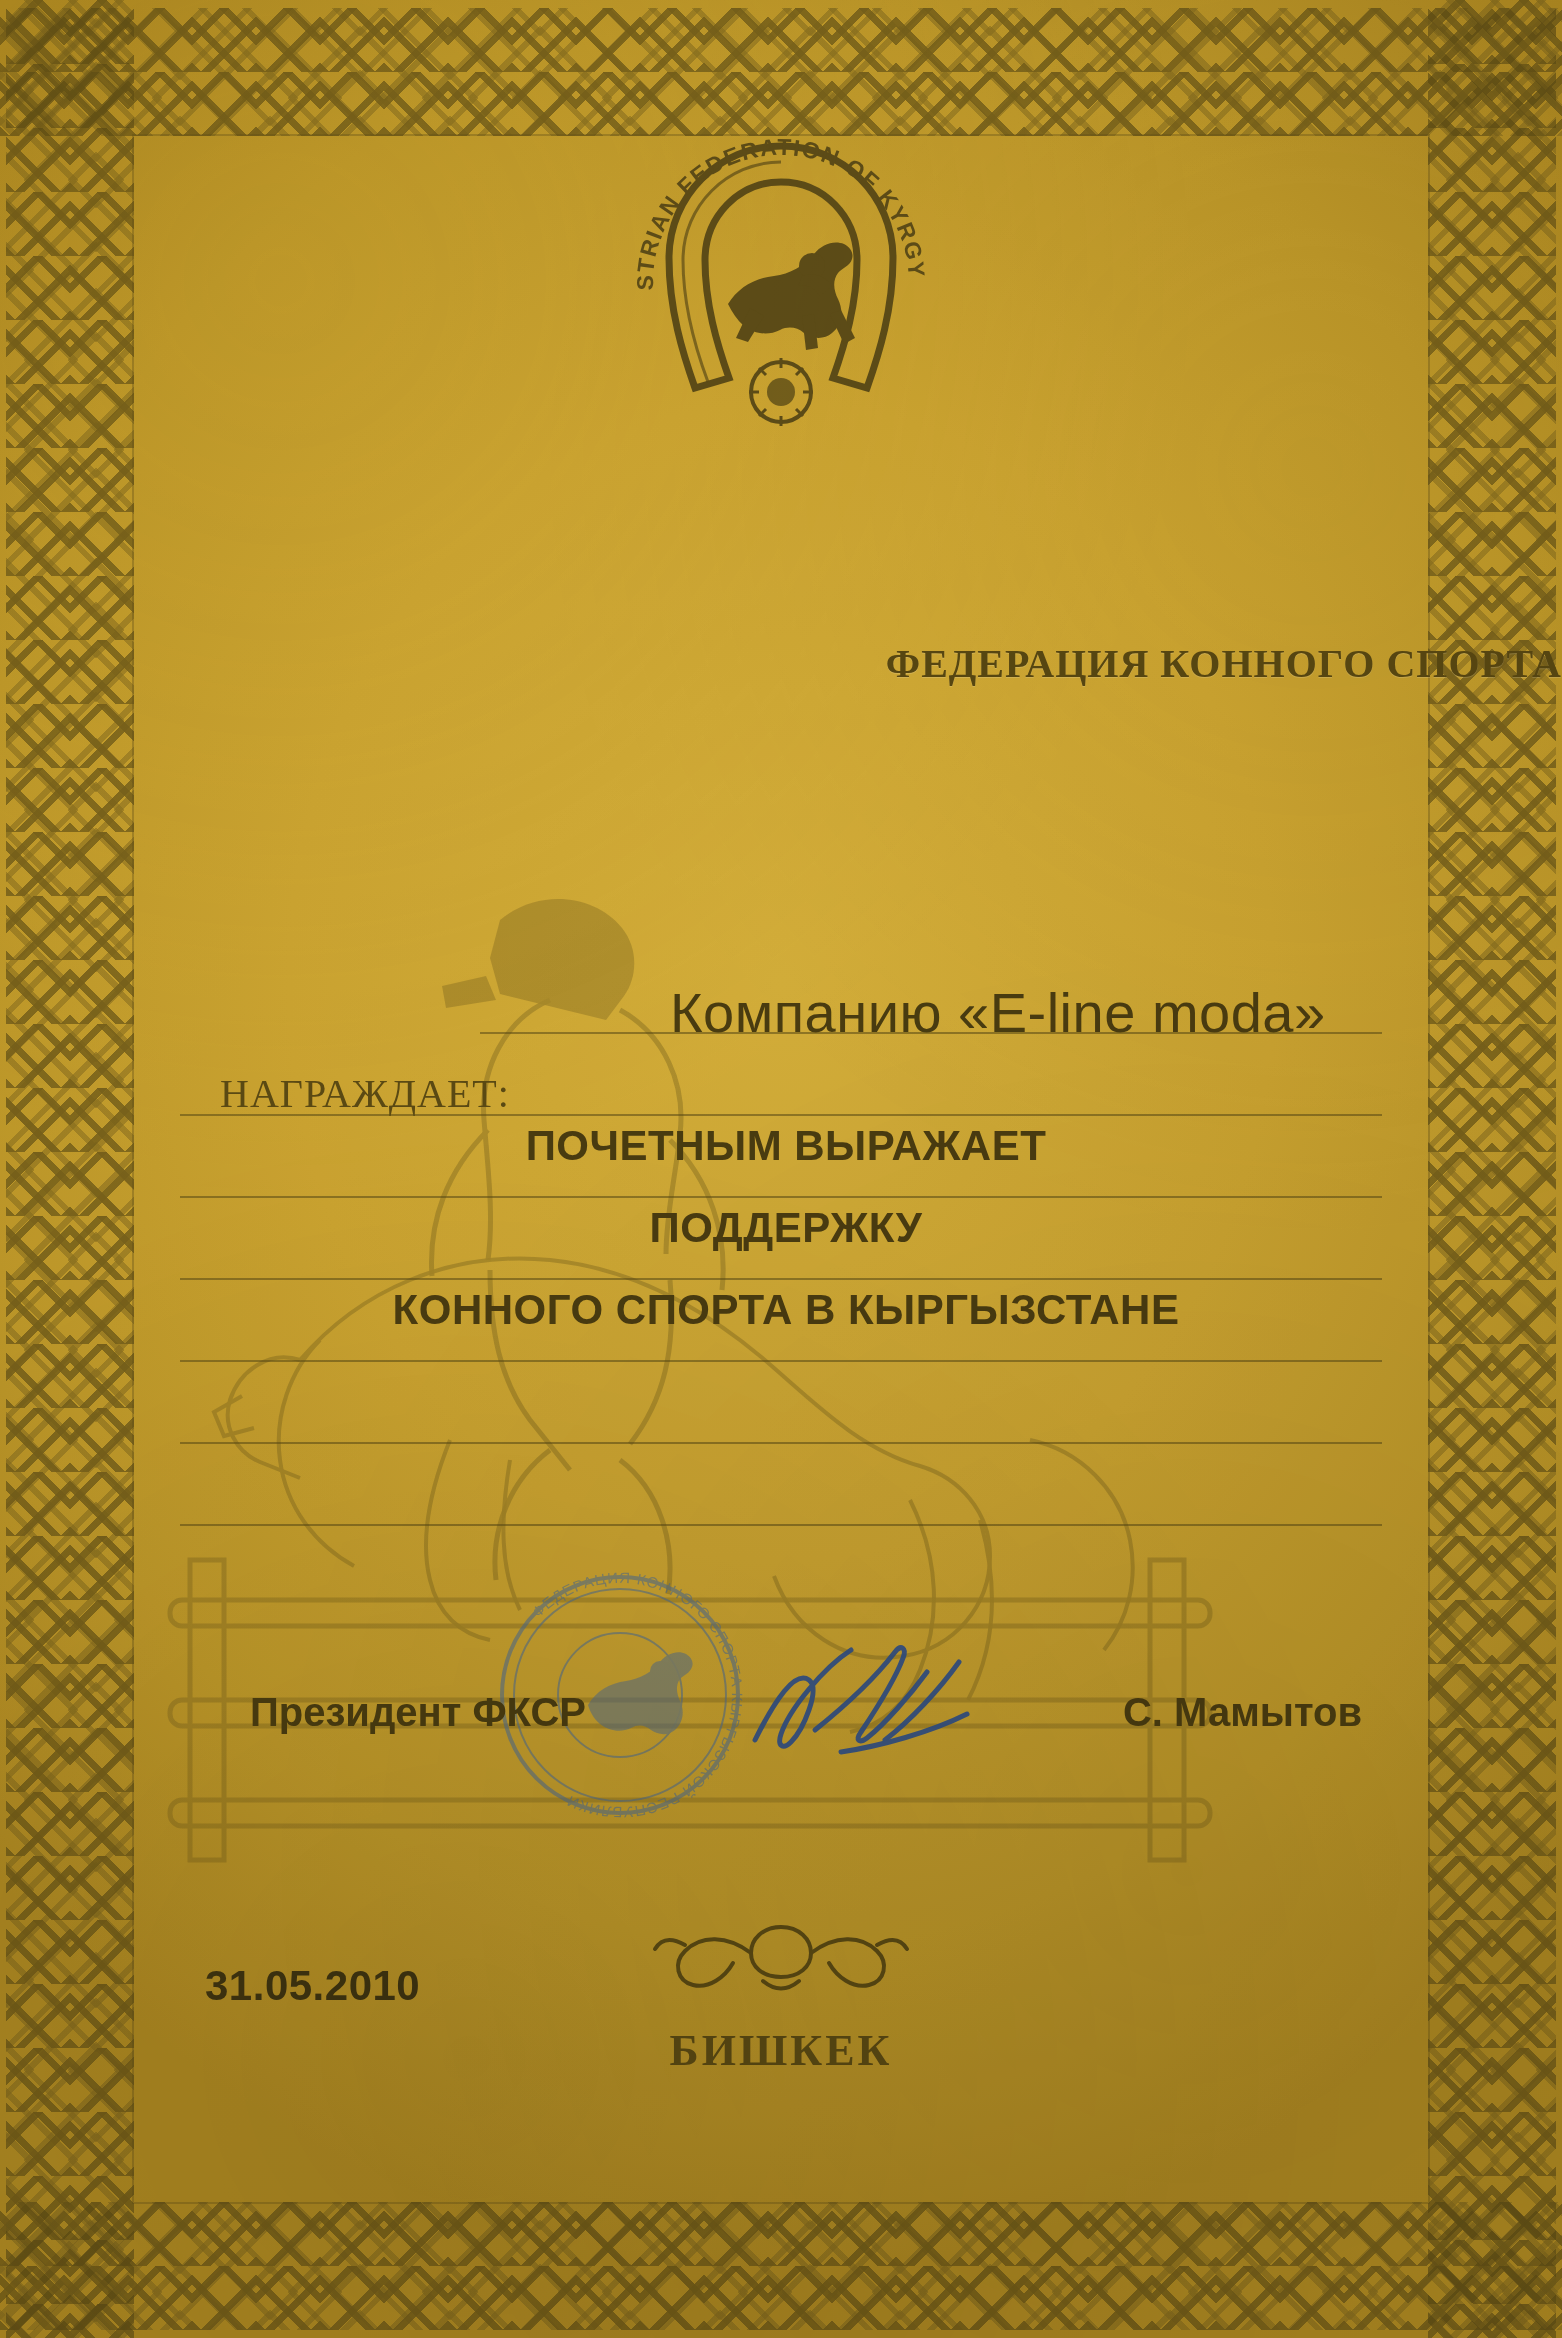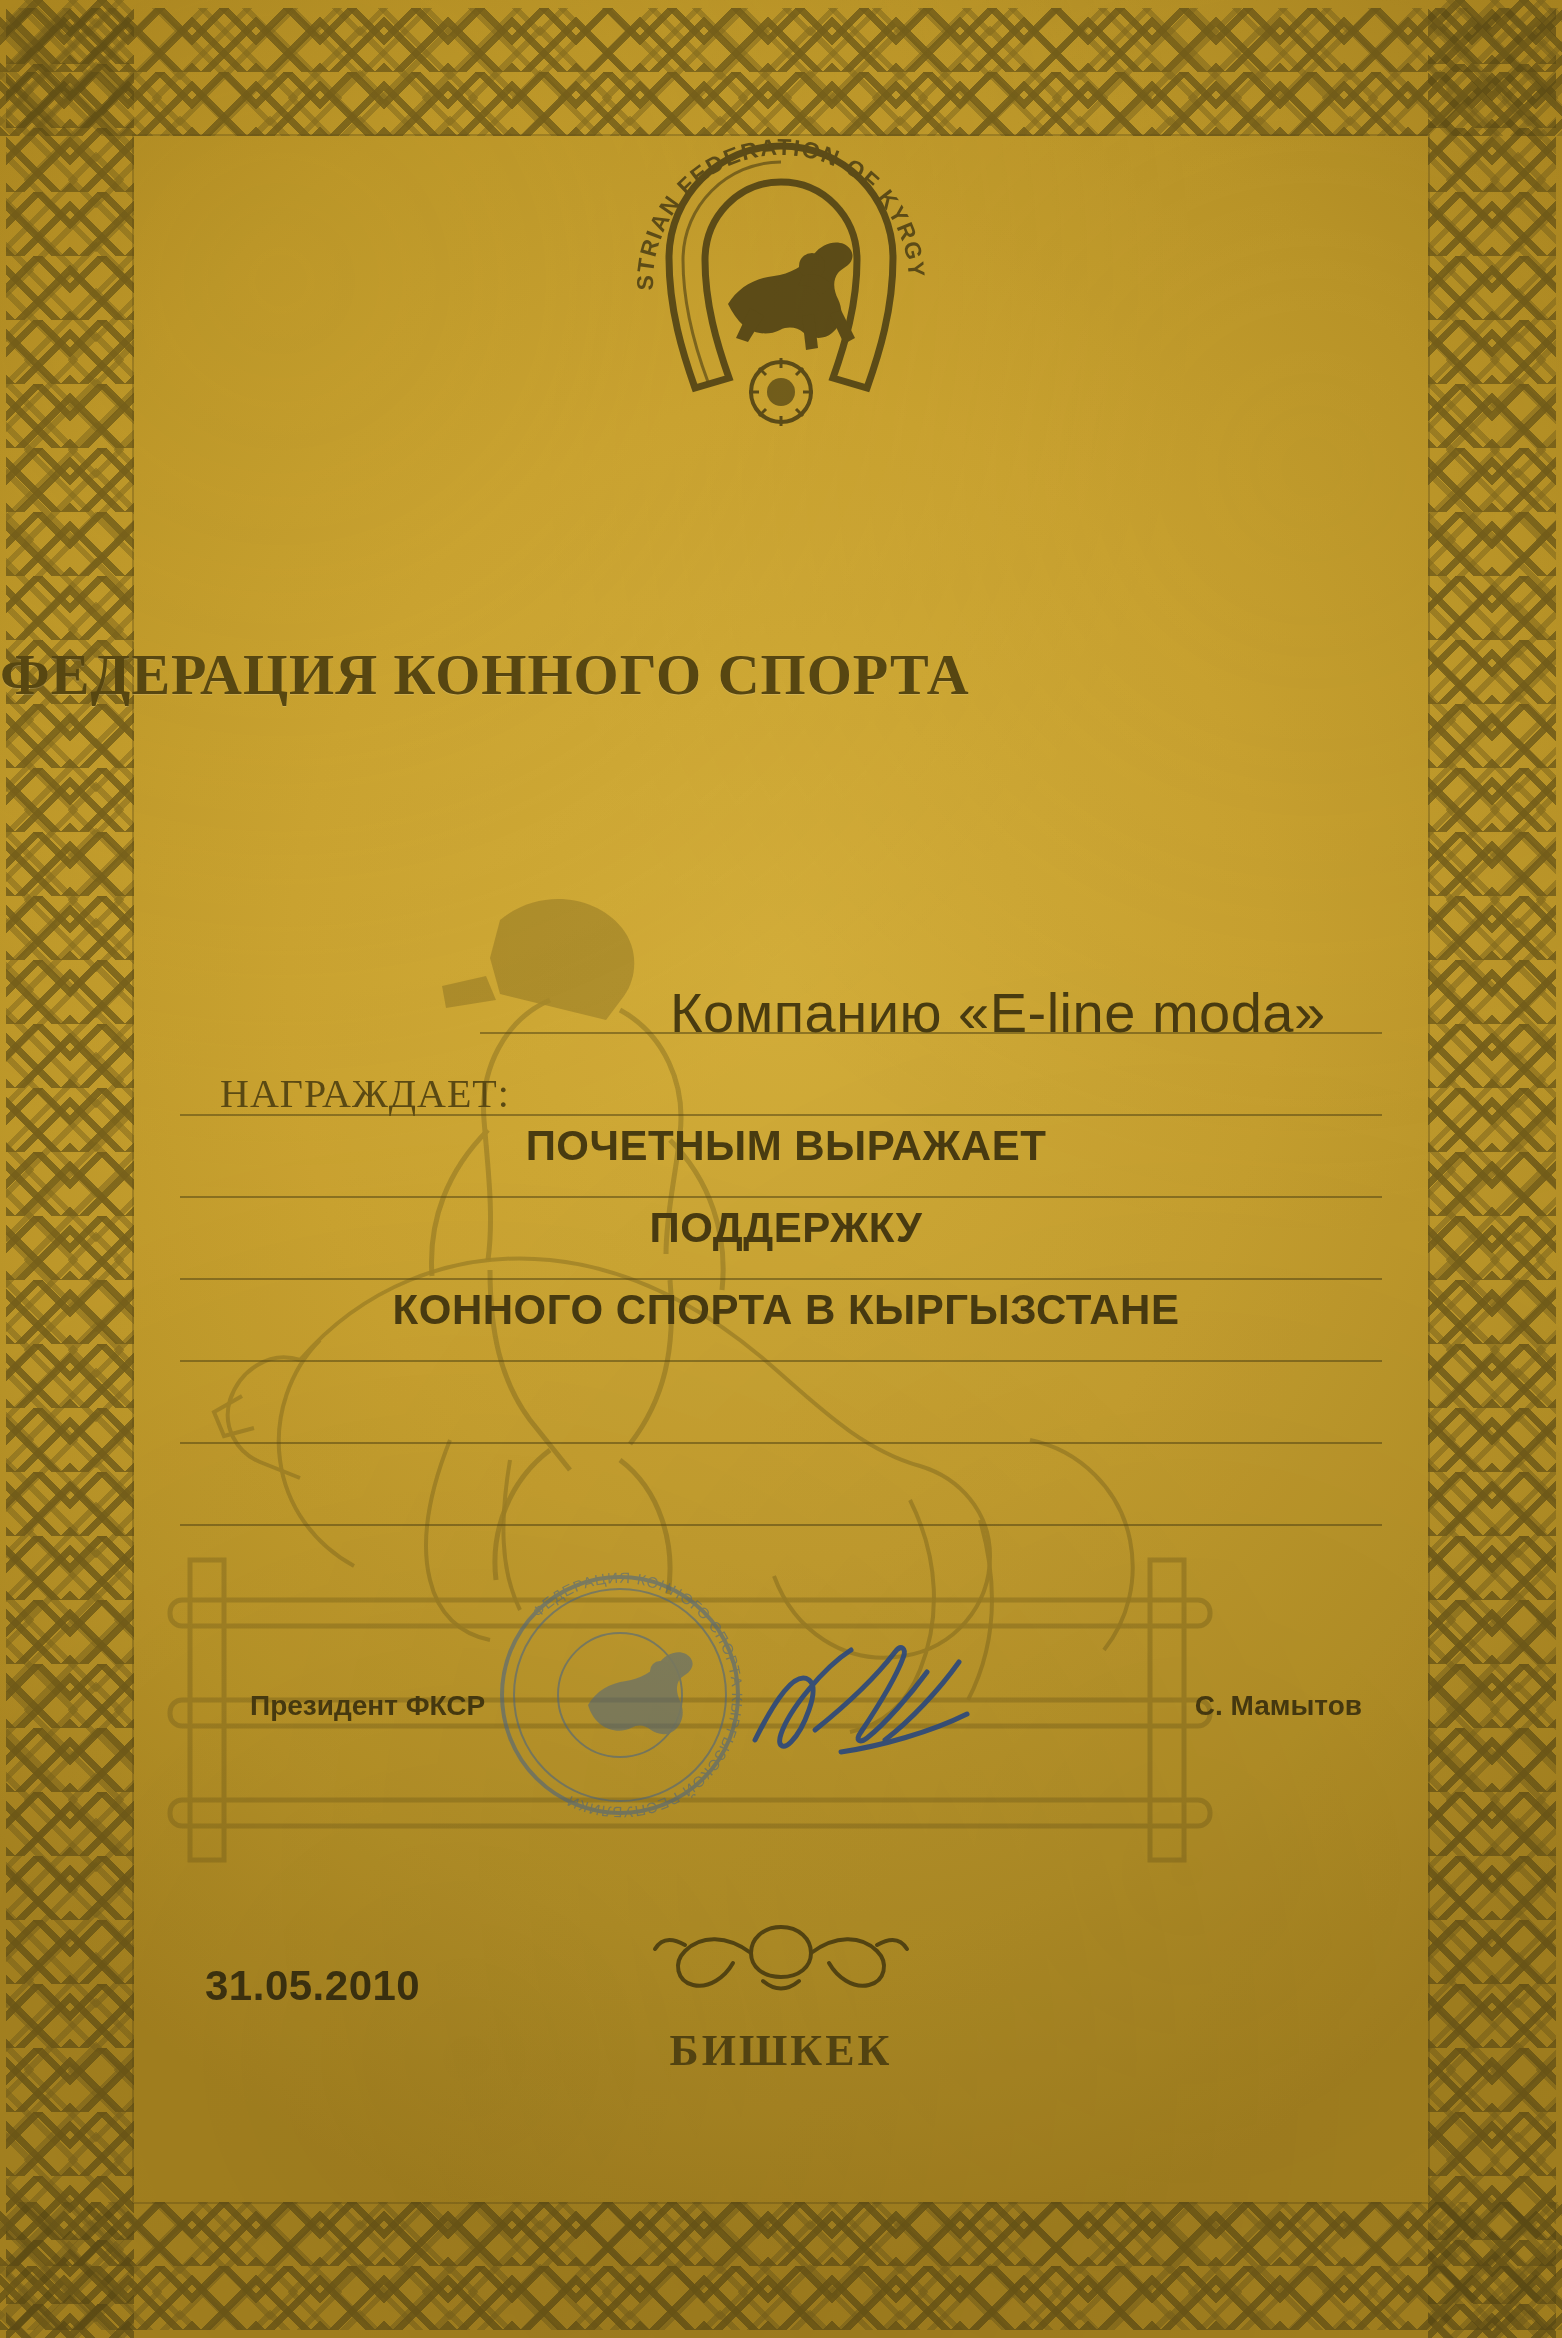"ФЕДЕРАЦИЯ КОННОГО СПОРТА" .fed-title { font-size: 58px -> 40px; text-align: left -> right }
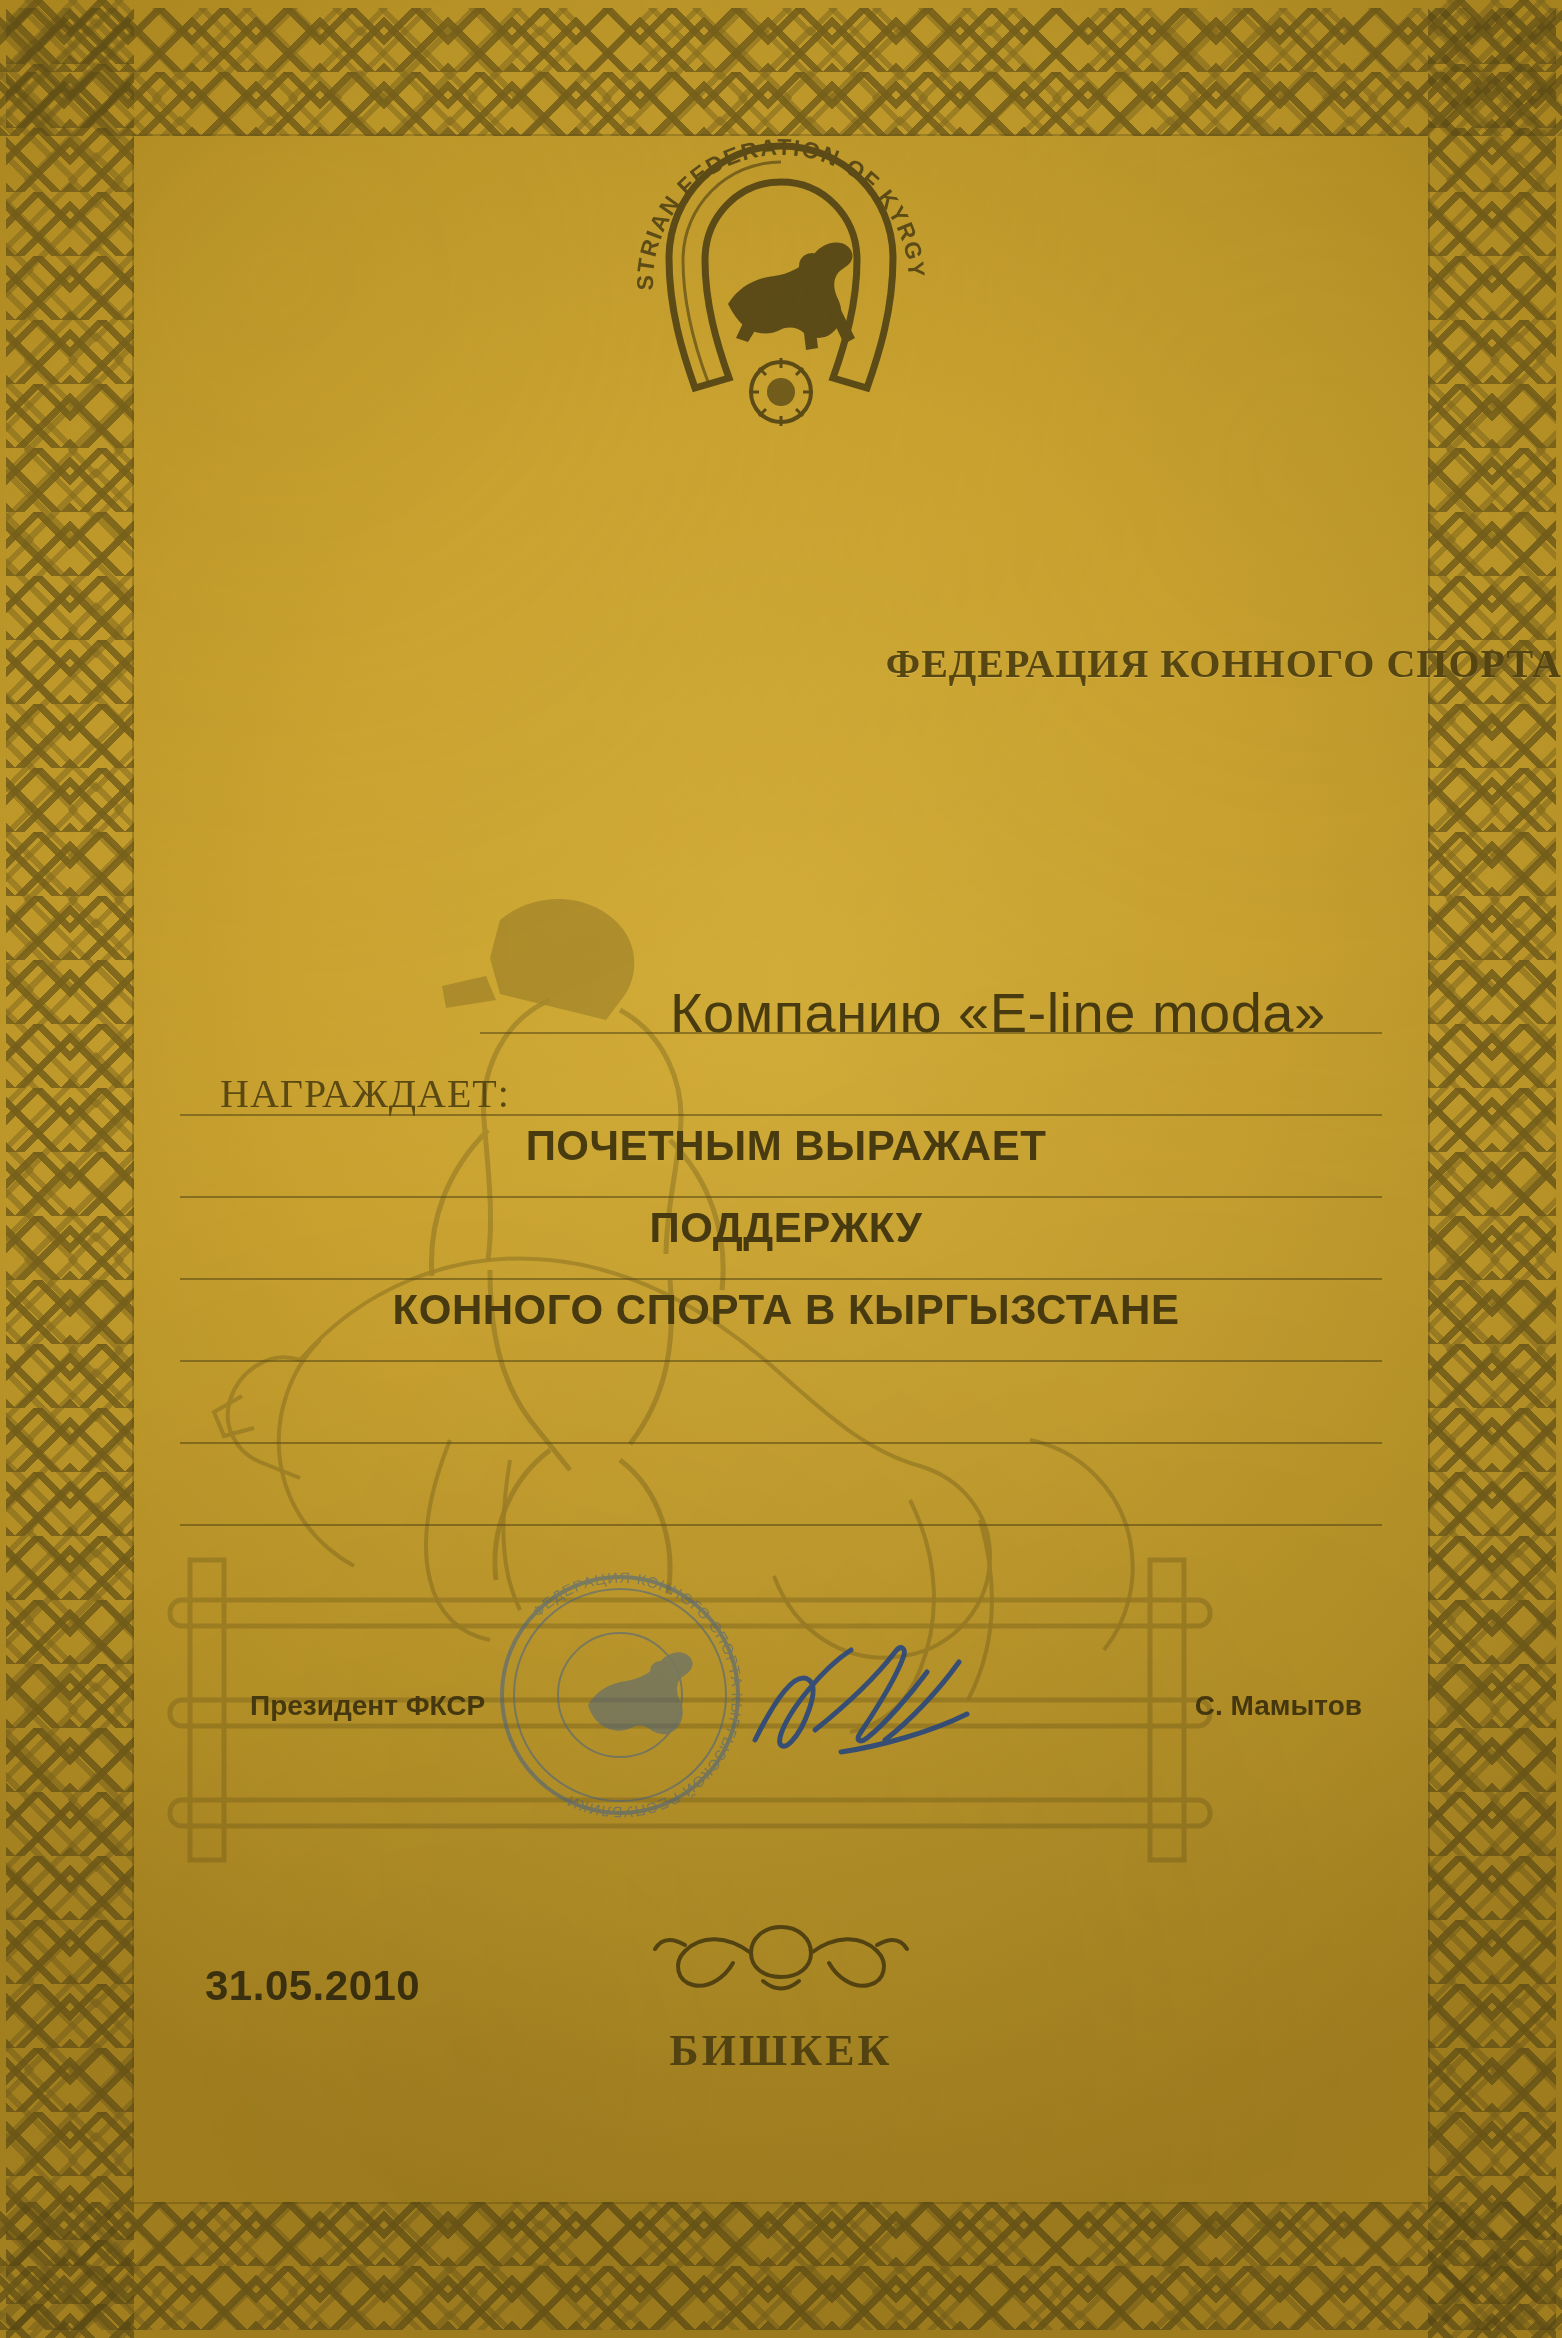"Президент ФКСР" .sign-row { font-size: 28px -> 40px }
